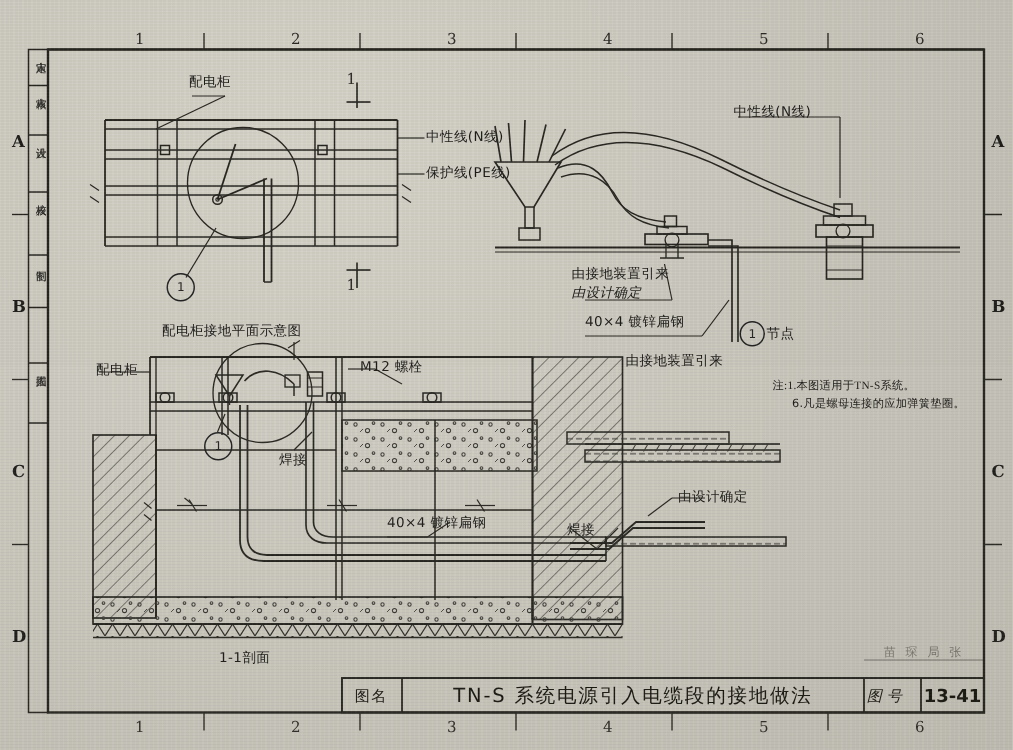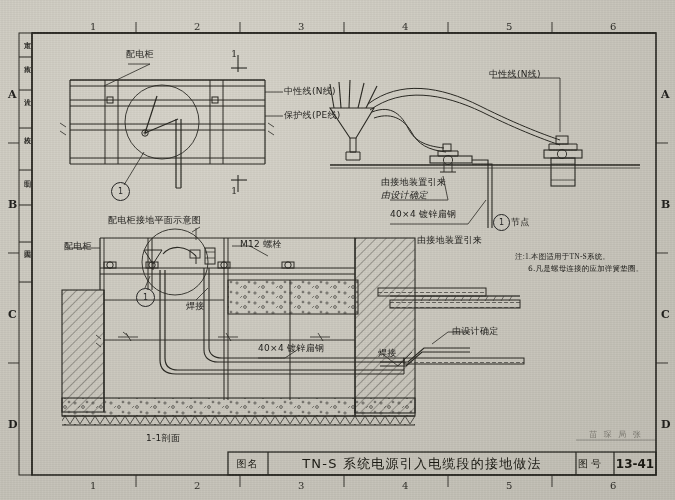"图 号" div.tb-cell { font-style: none -> italic }
